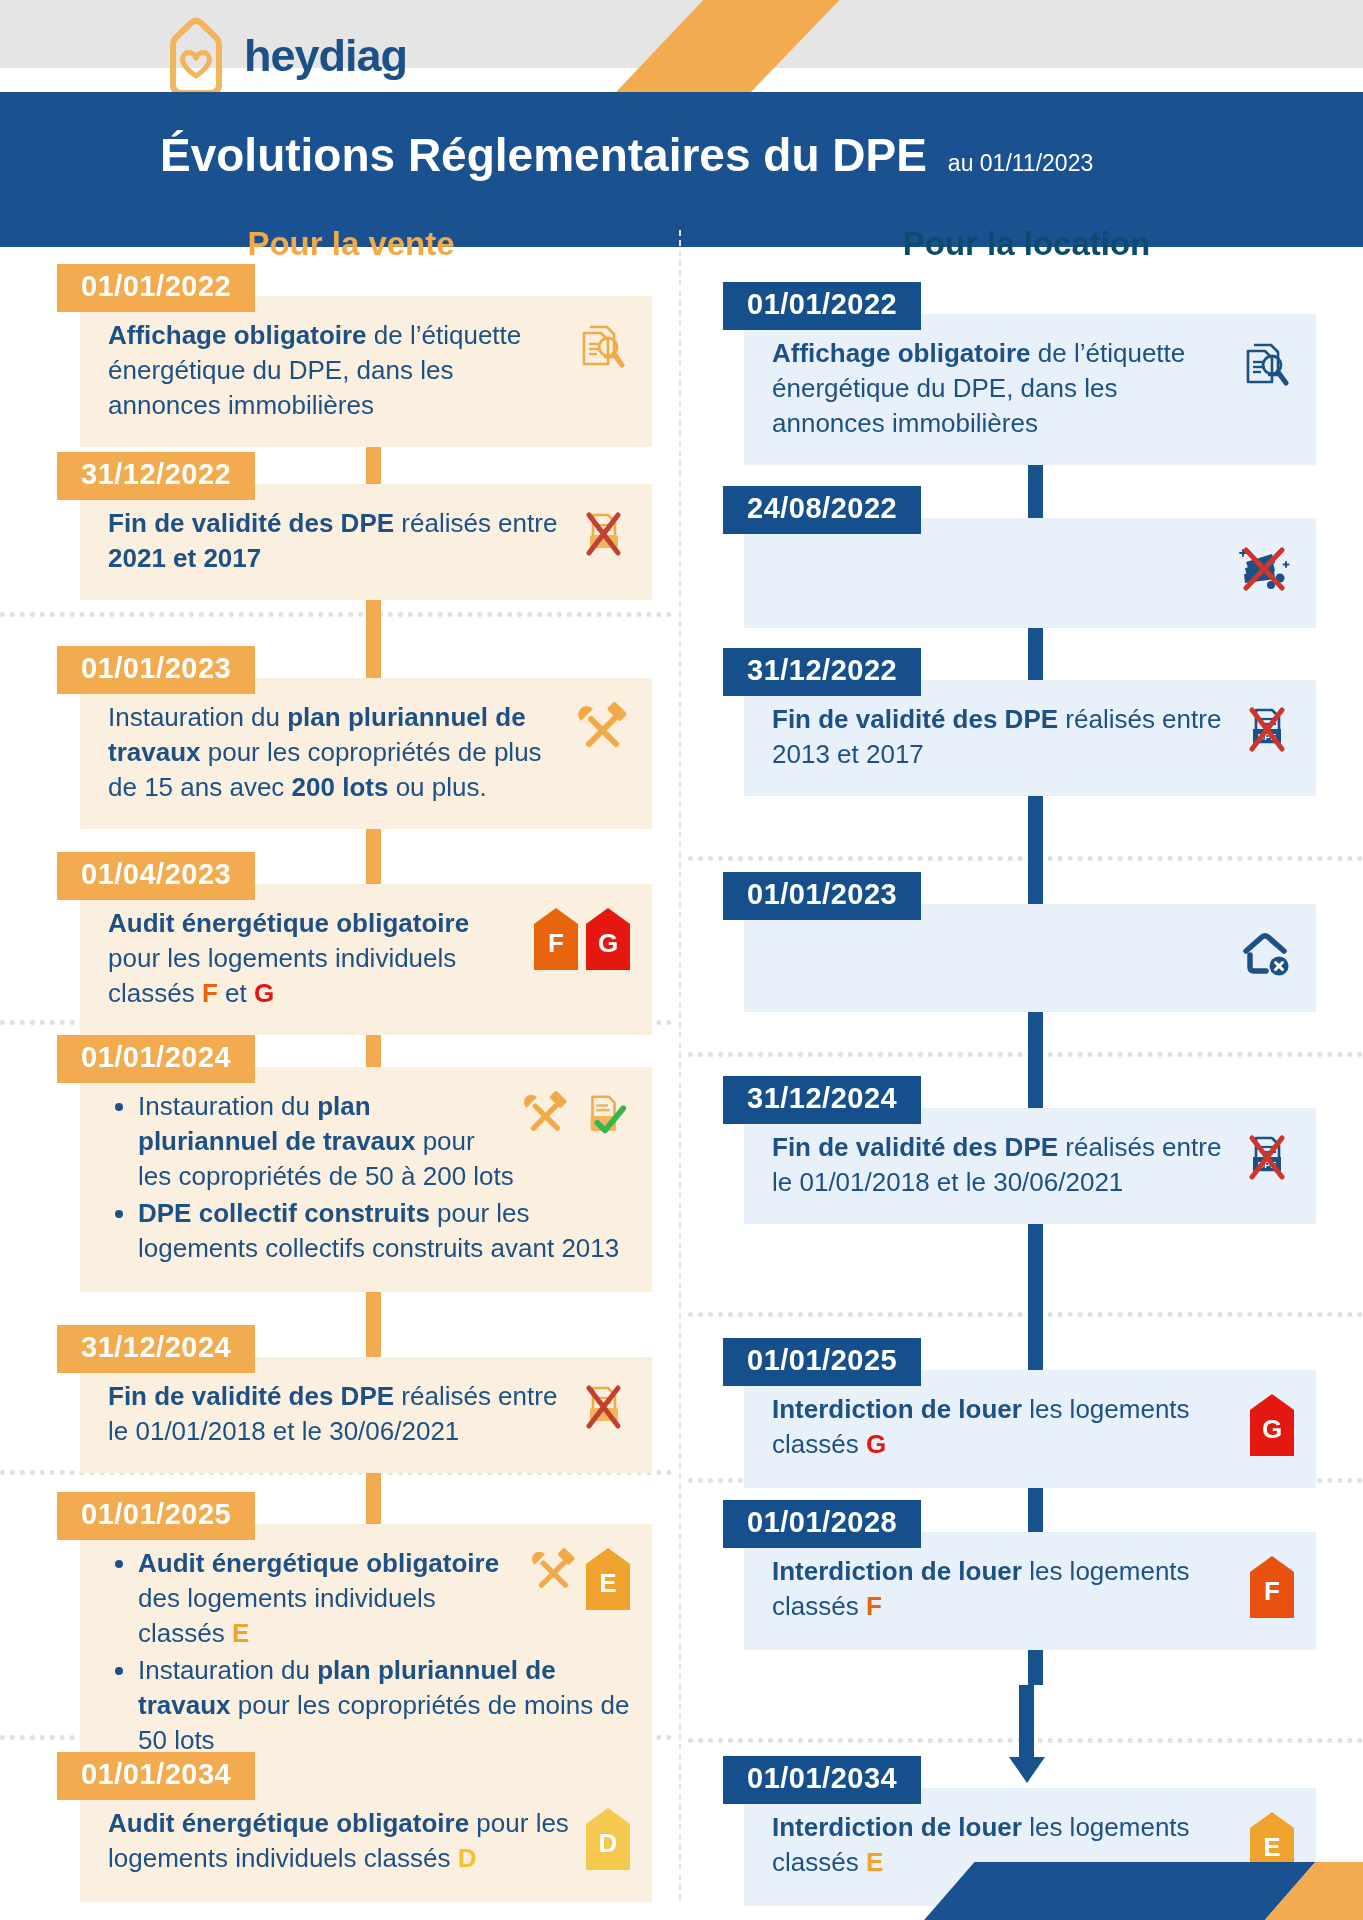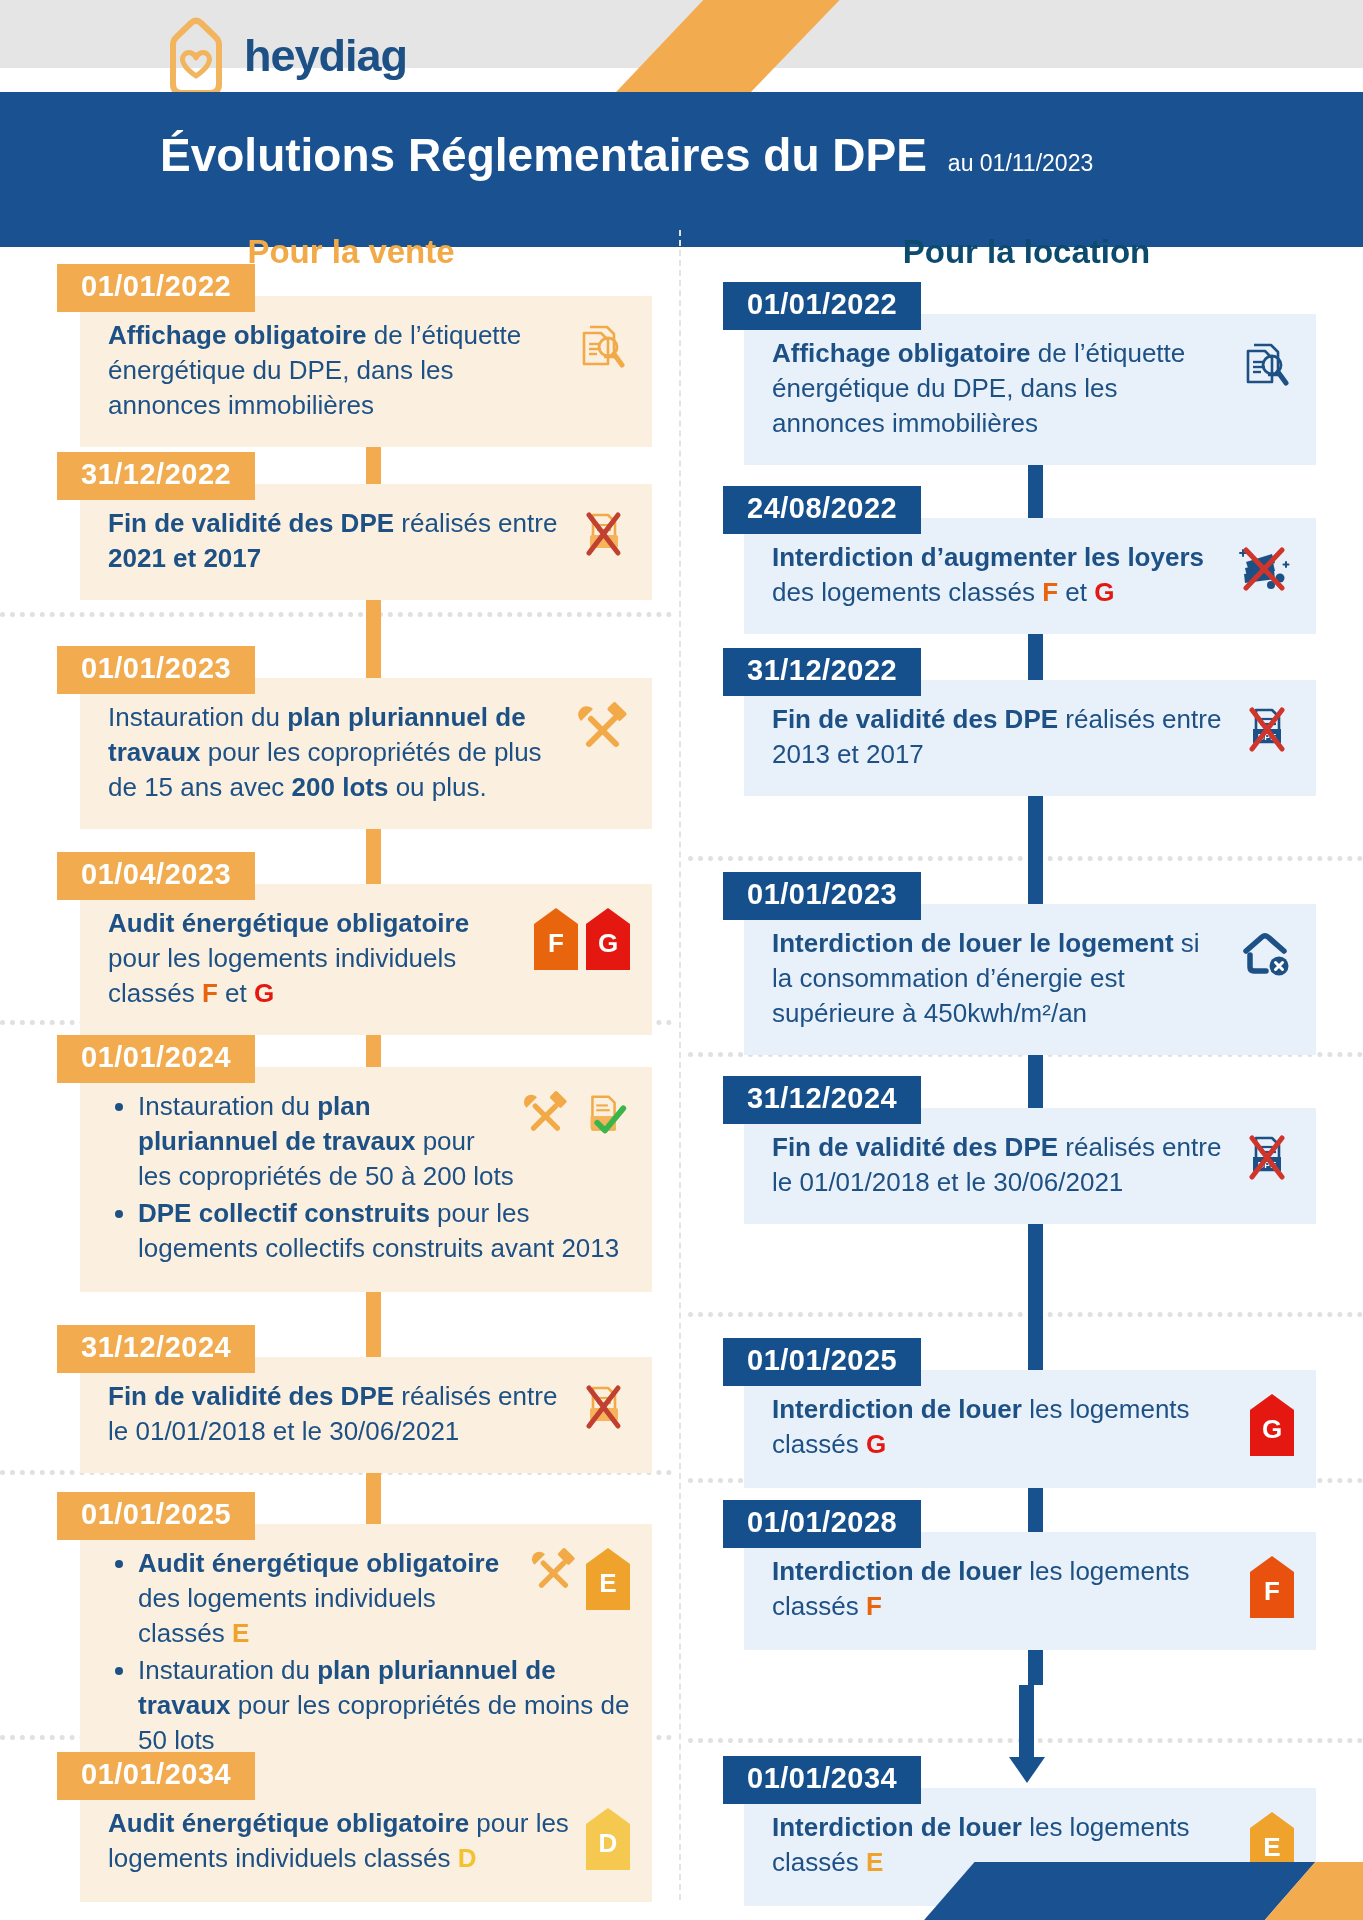"Pour la vente" .col-title { margin: 8px -> 0 }
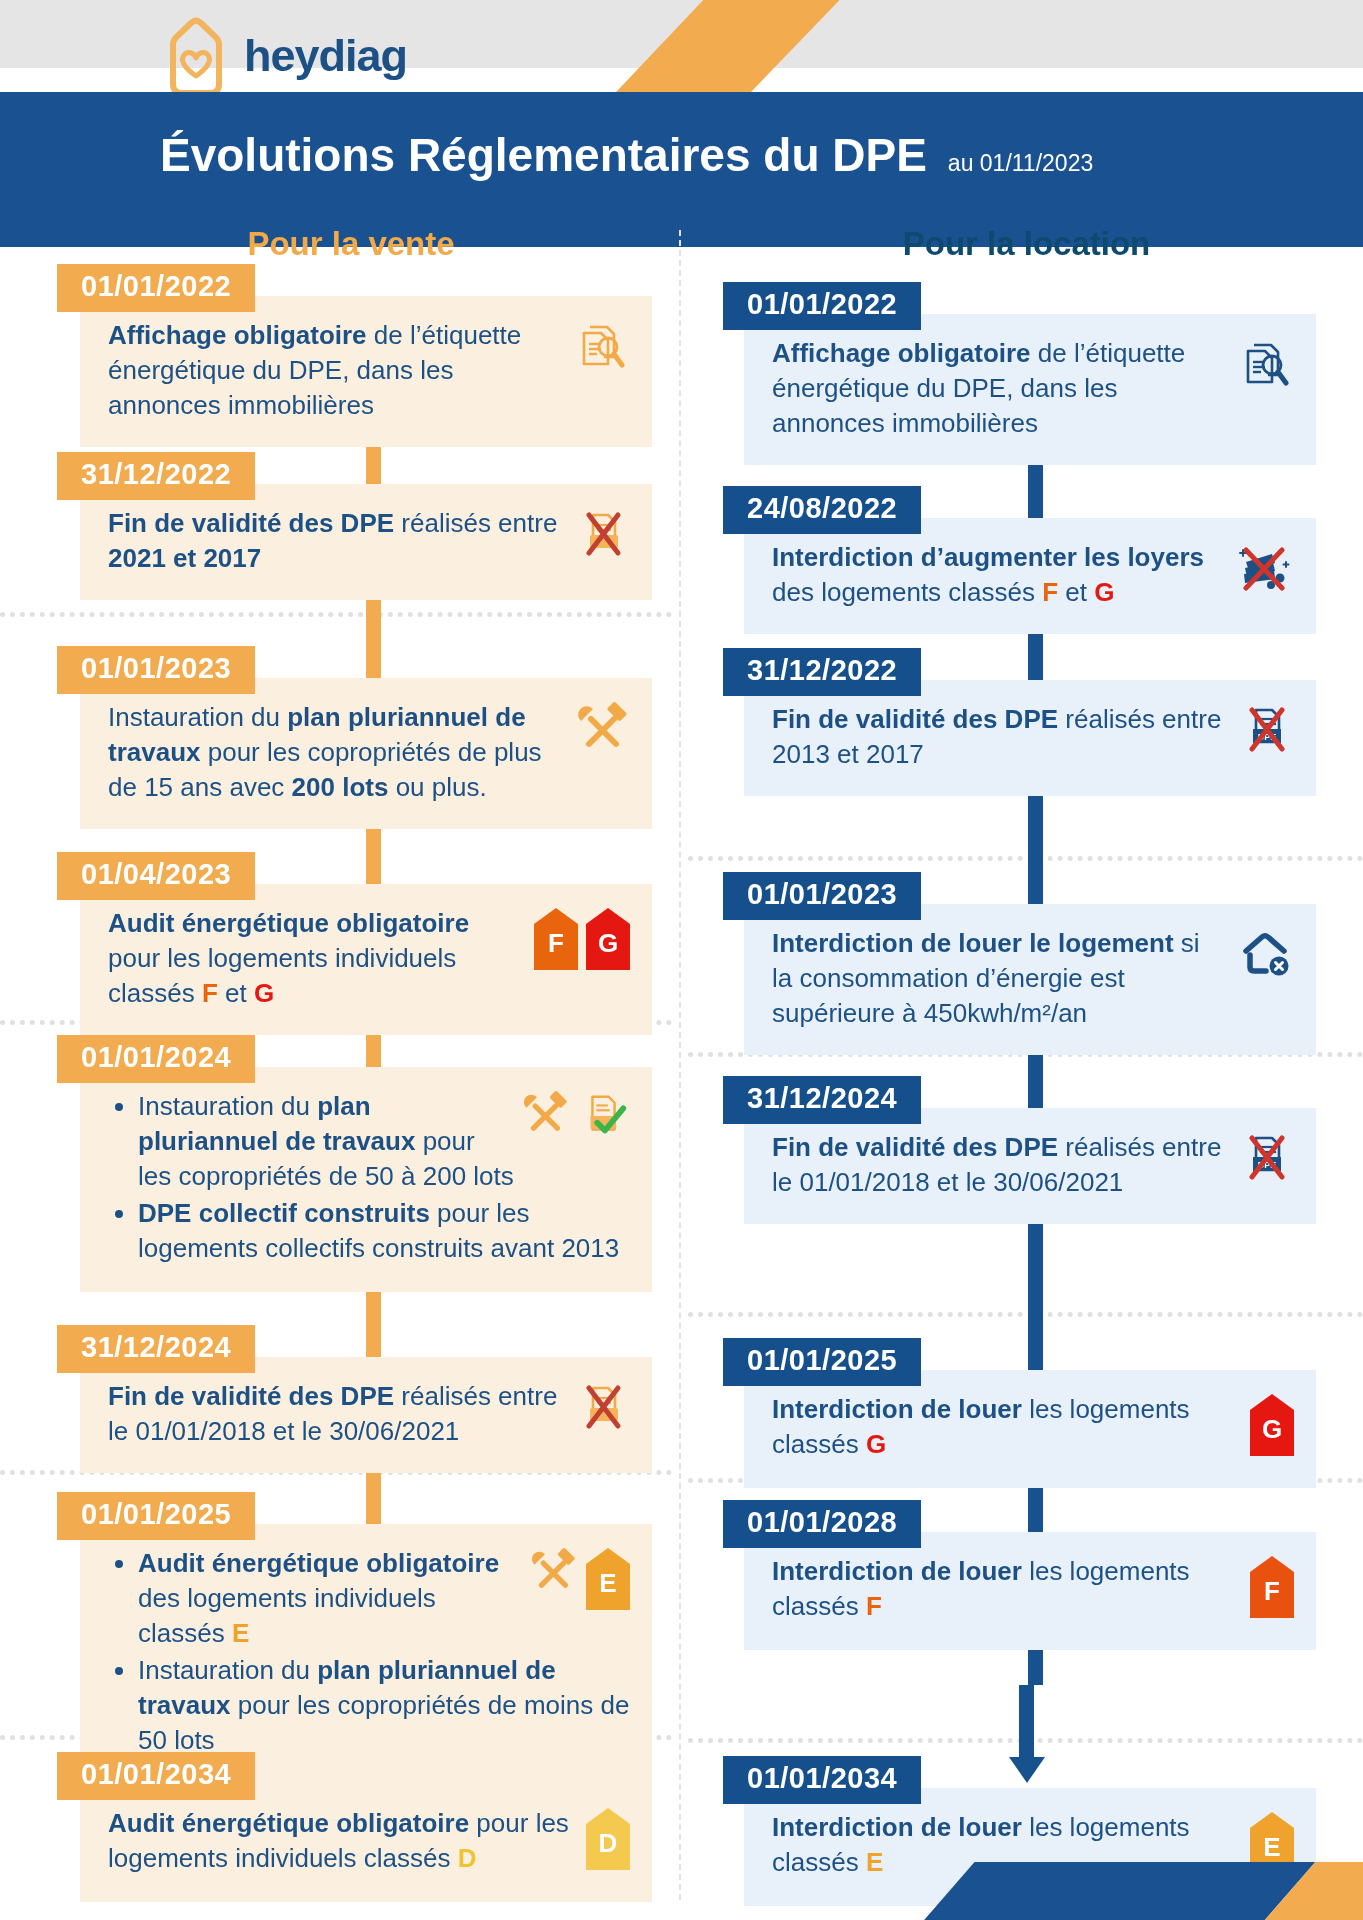"Interdiction d’augmenter les loyers des" p { html: <p><span>Interdiction d’augmenter les loyers</span><span> des logements classés </span><span>F</span><span> et </span><span>G</span></p> -> none }
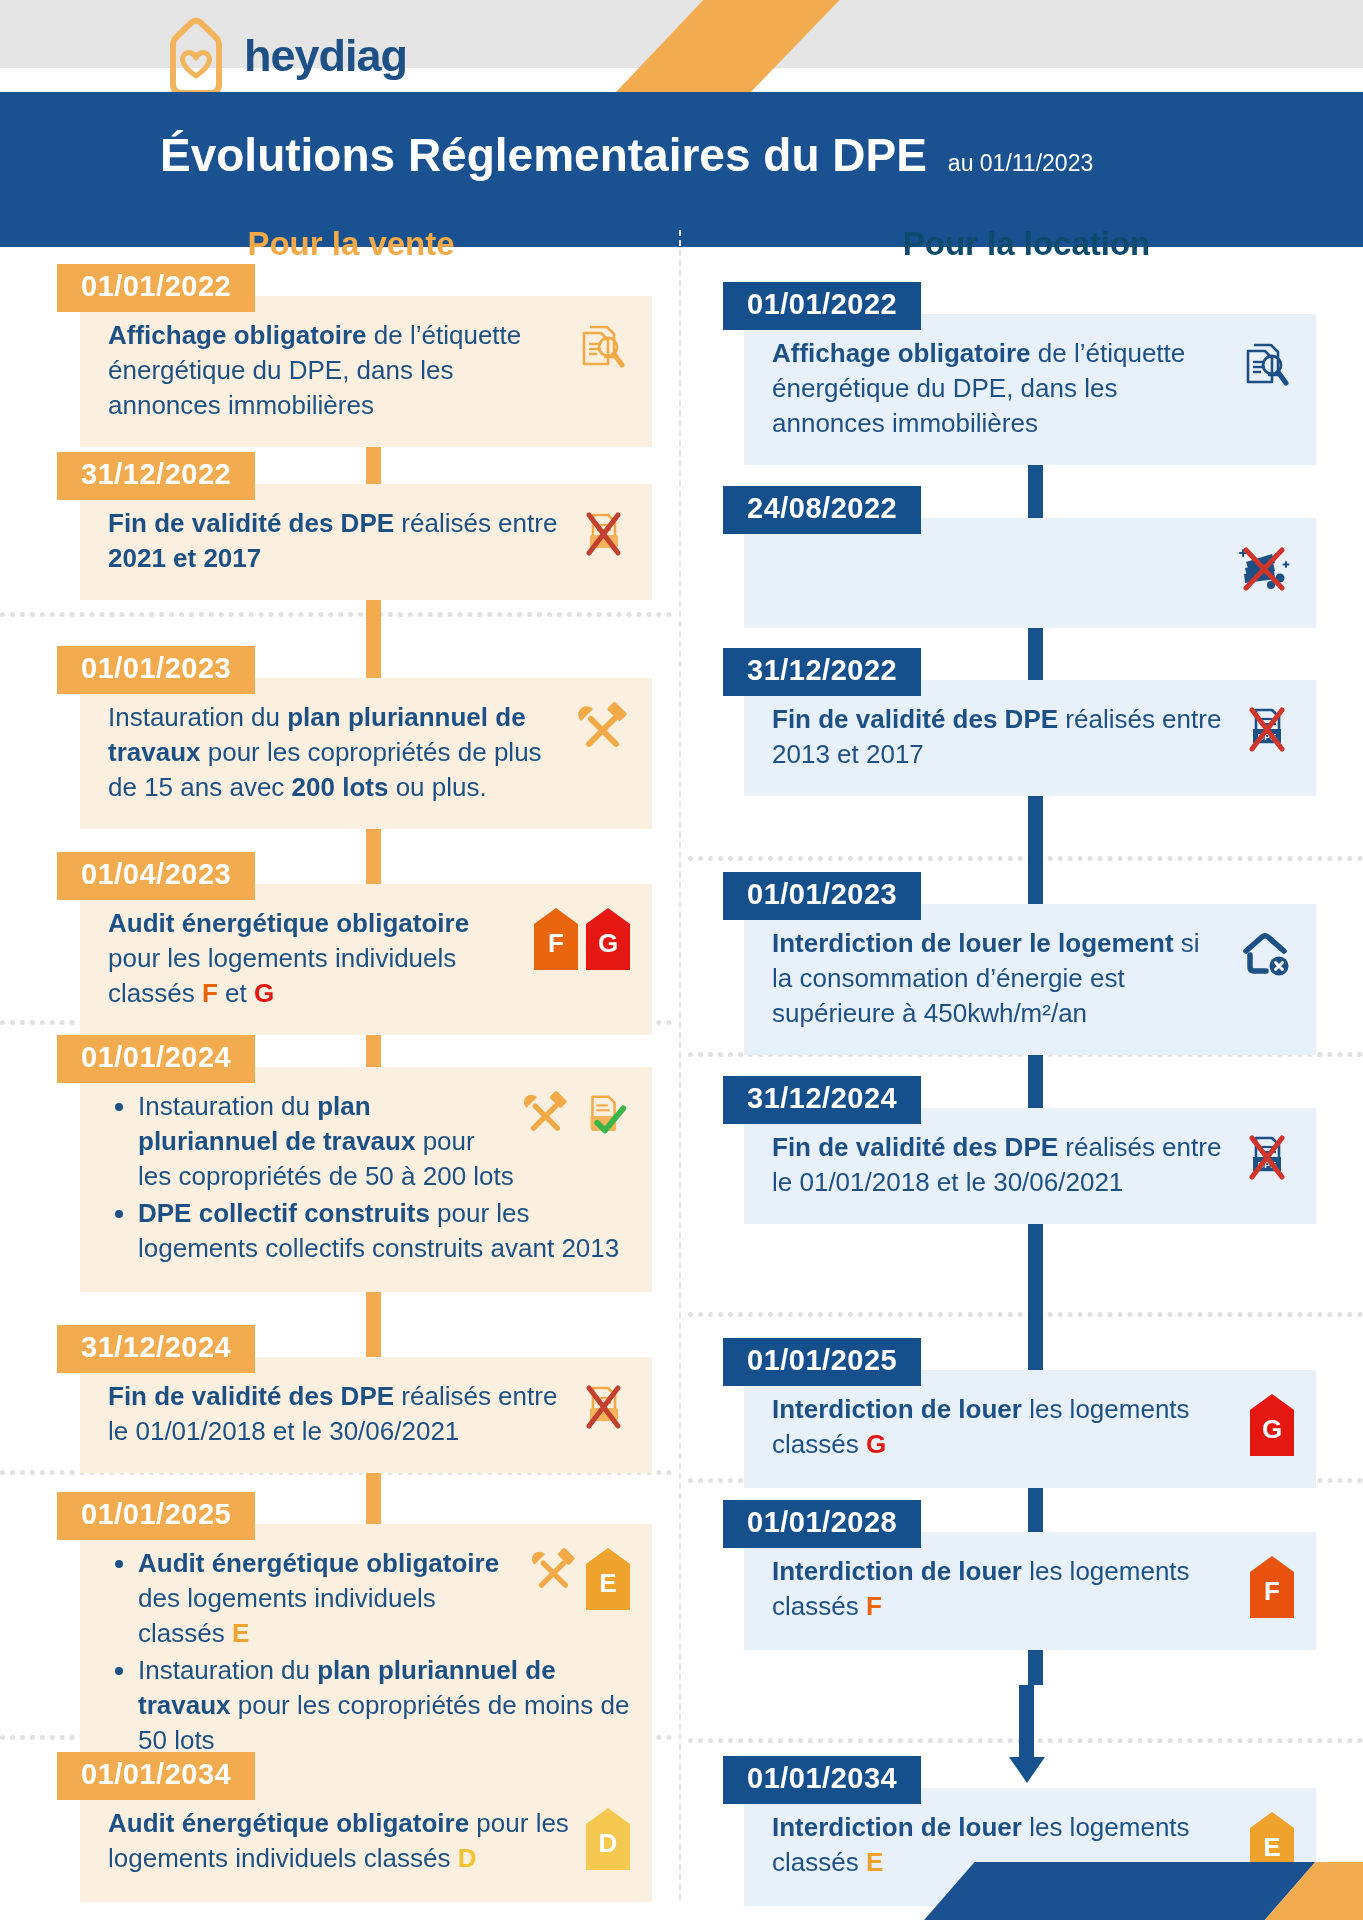"Interdiction de louer le logement" p { html: <p><span>Interdiction de louer le logement</span><span> si la consommation d’énergie est supérieure à 450kwh/m²/an</span></p> -> none }
